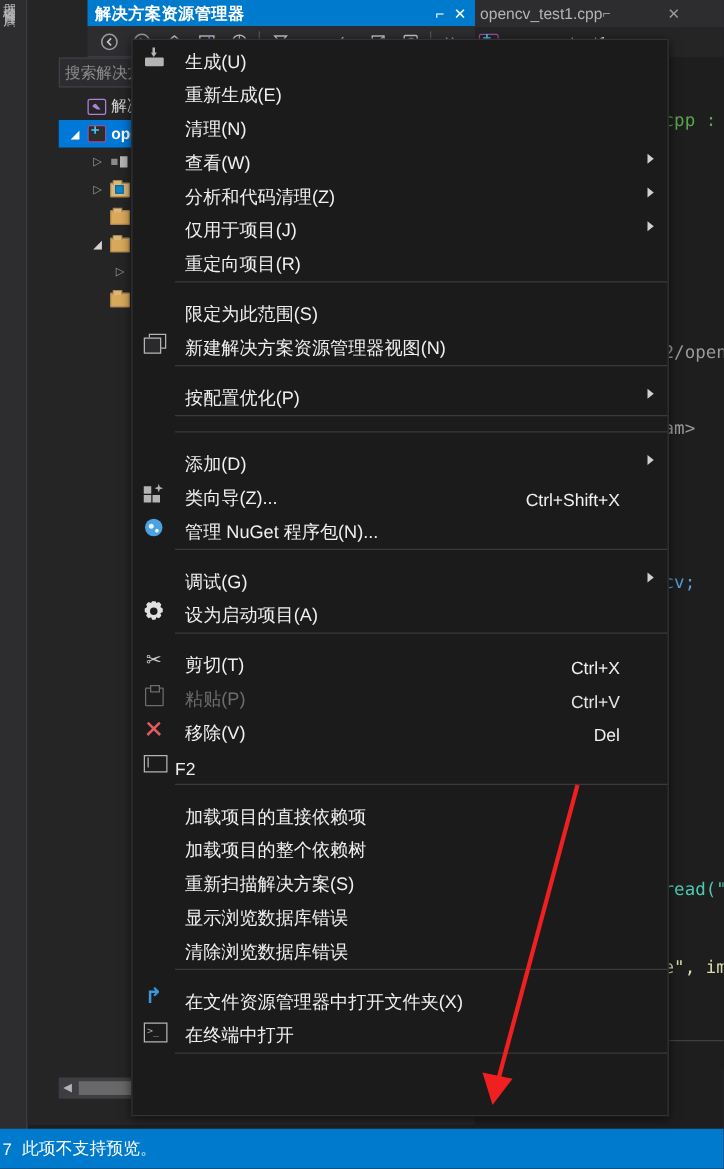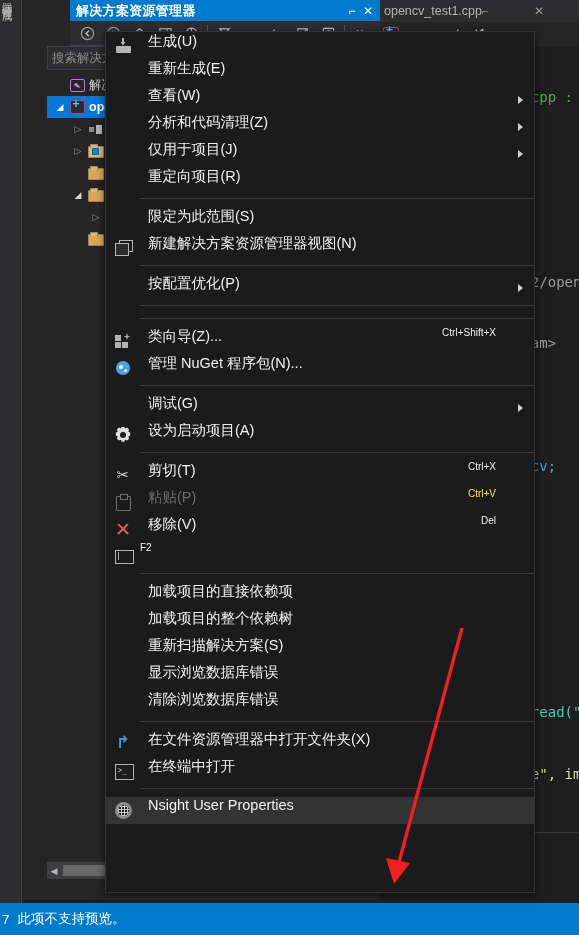"生成(U)" .mi { align-items: flex-start -> flex-end }
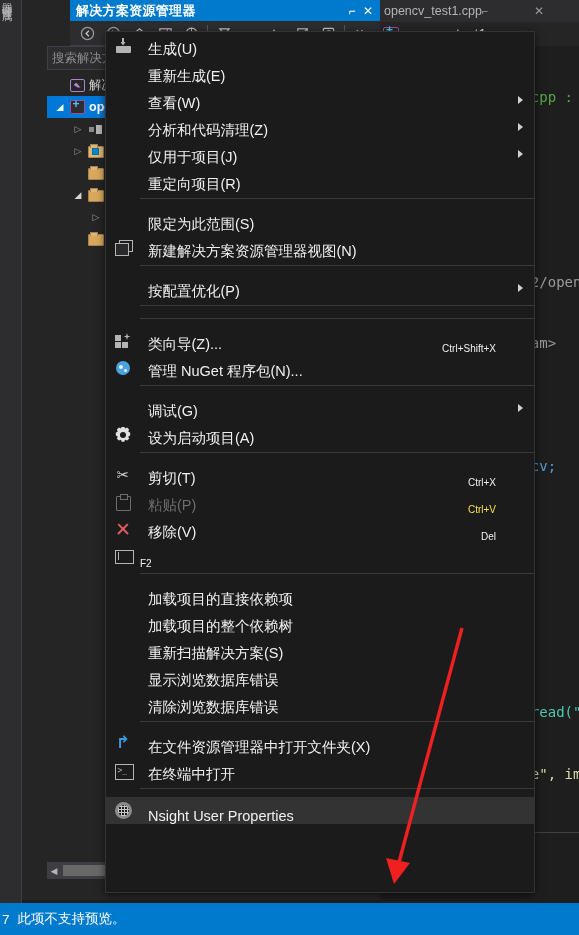"清理(N)" div.mi { html: none -> <div> <span></span> <span>清理(N)</span> </div> }
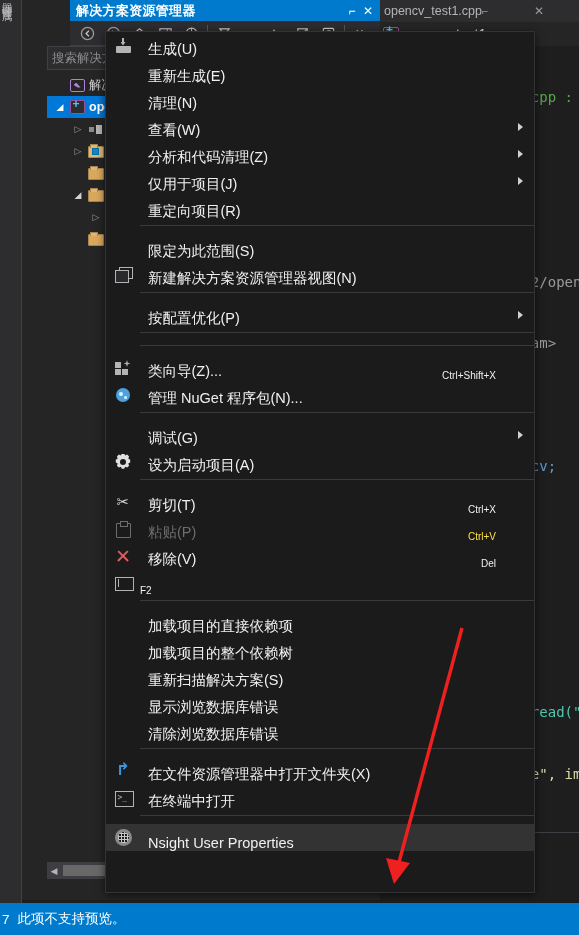"添加(D)" div.mi { html: none -> <div> <span></span> <span>添加(D)</span> <span></span> </div> }
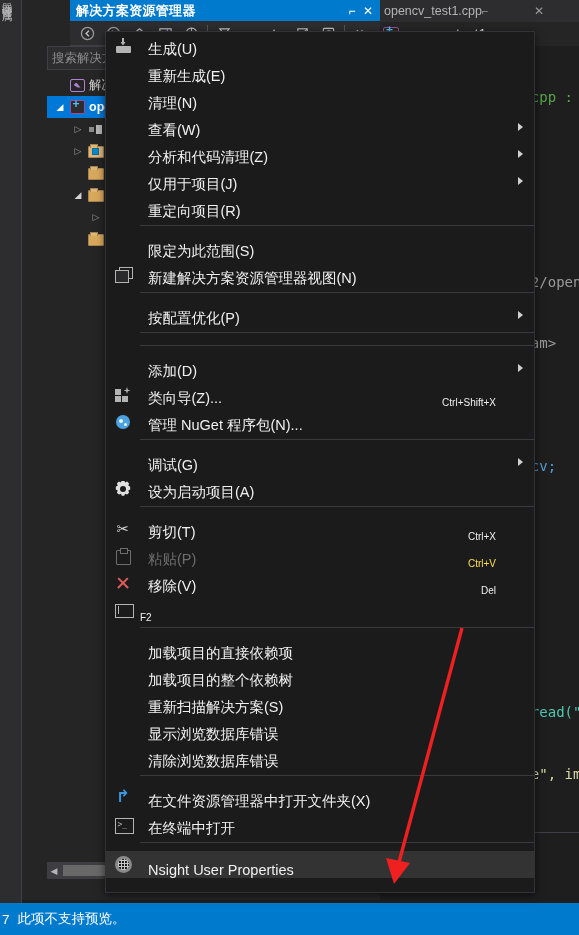"Ctrl+Shift+X" .mi-shortcut { font-size: 10px -> 14px }
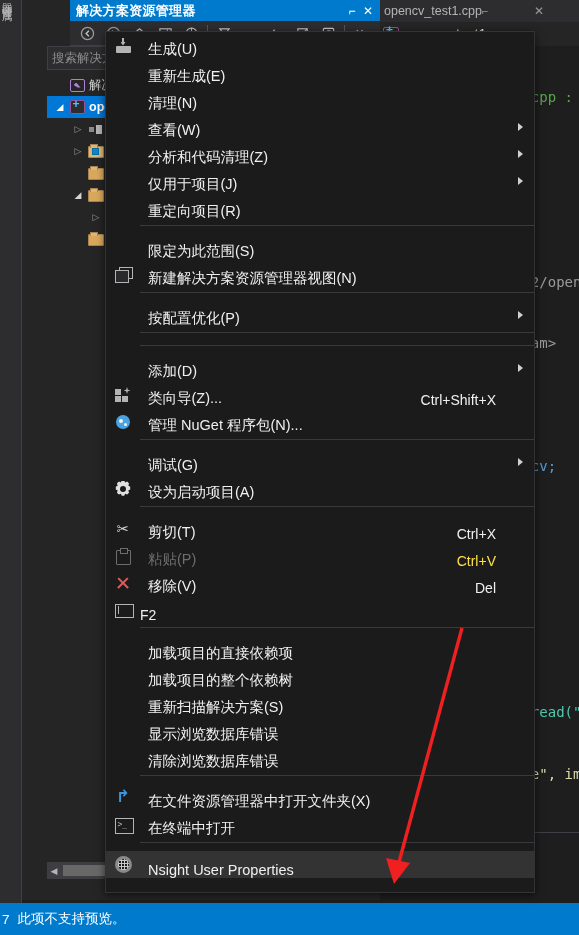"Ctrl+V" .mi.disabled .mi-shortcut { color: #fde047 -> #e5e5e5 }
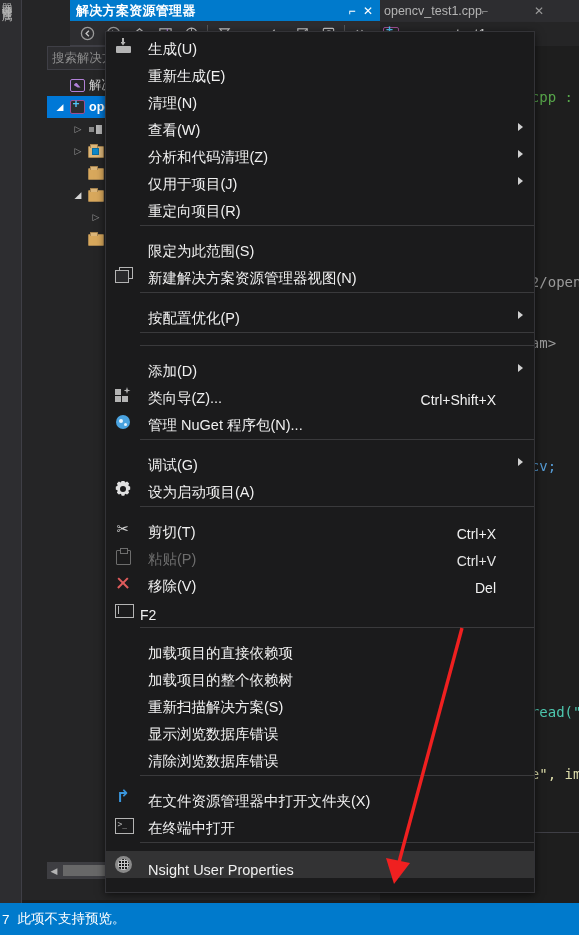"Nsight User Properties" div.mi { html: <div> <span> <span></span> </span> <span>Nsight User Properties</span> </div> -> none }
